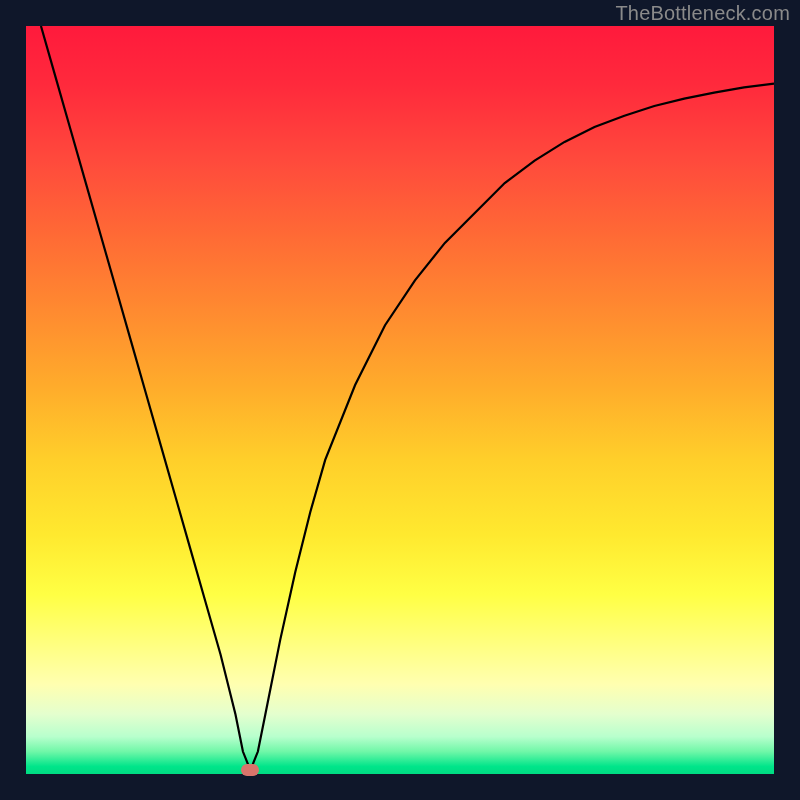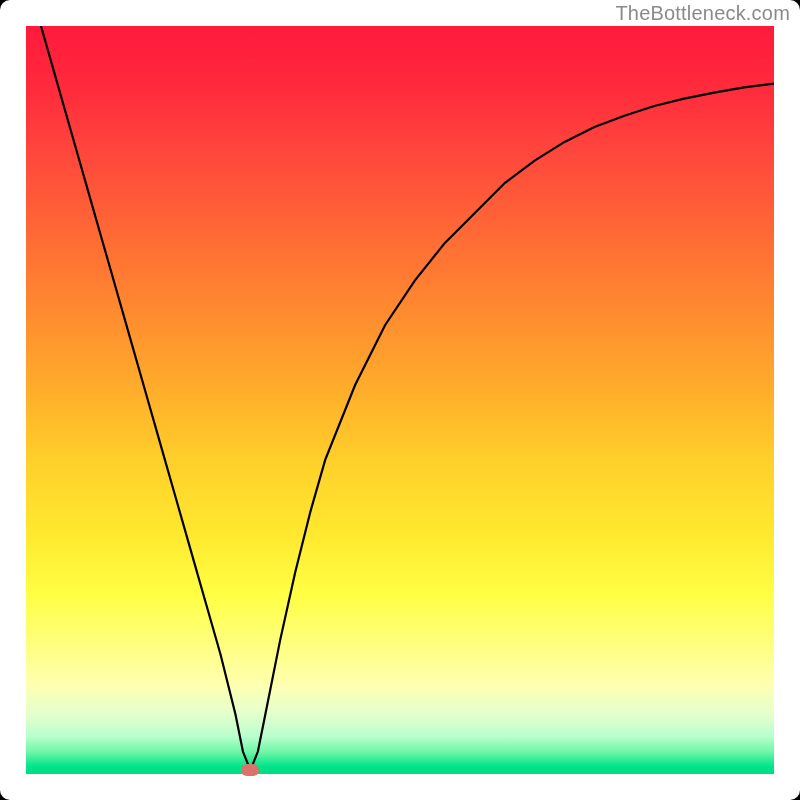"TheBottleneck.com" .frame { background: #ffffff -> #0f172a; border-radius: 10px -> none }
